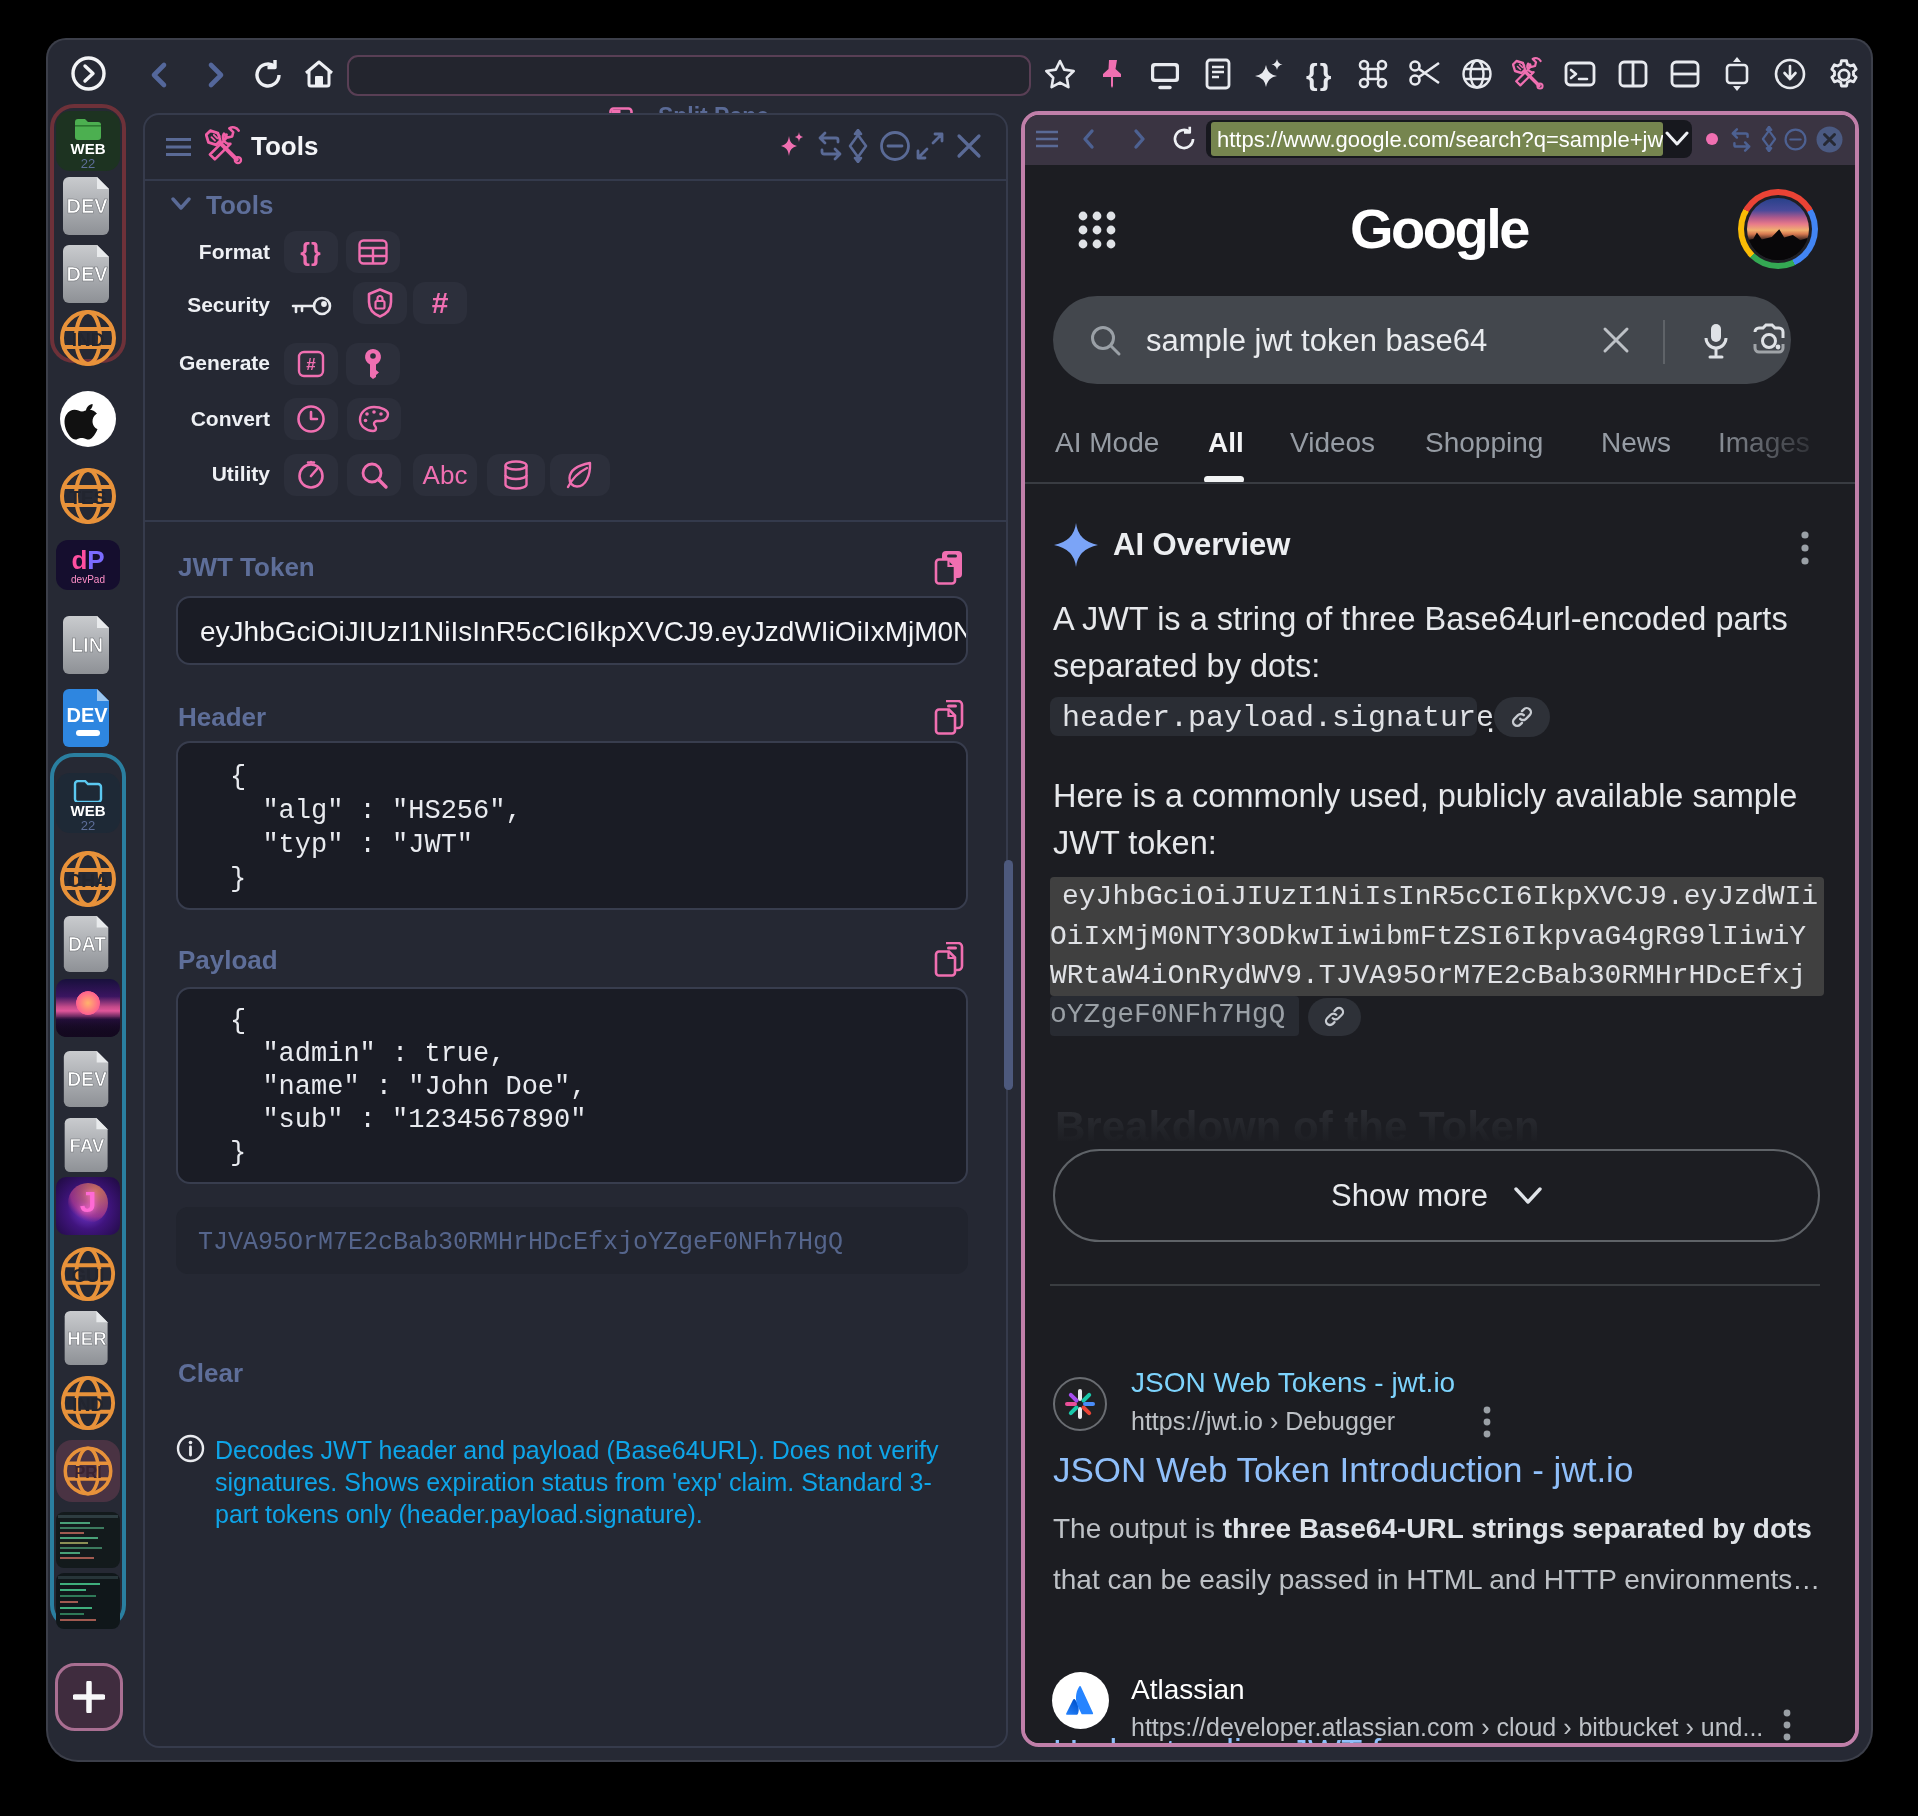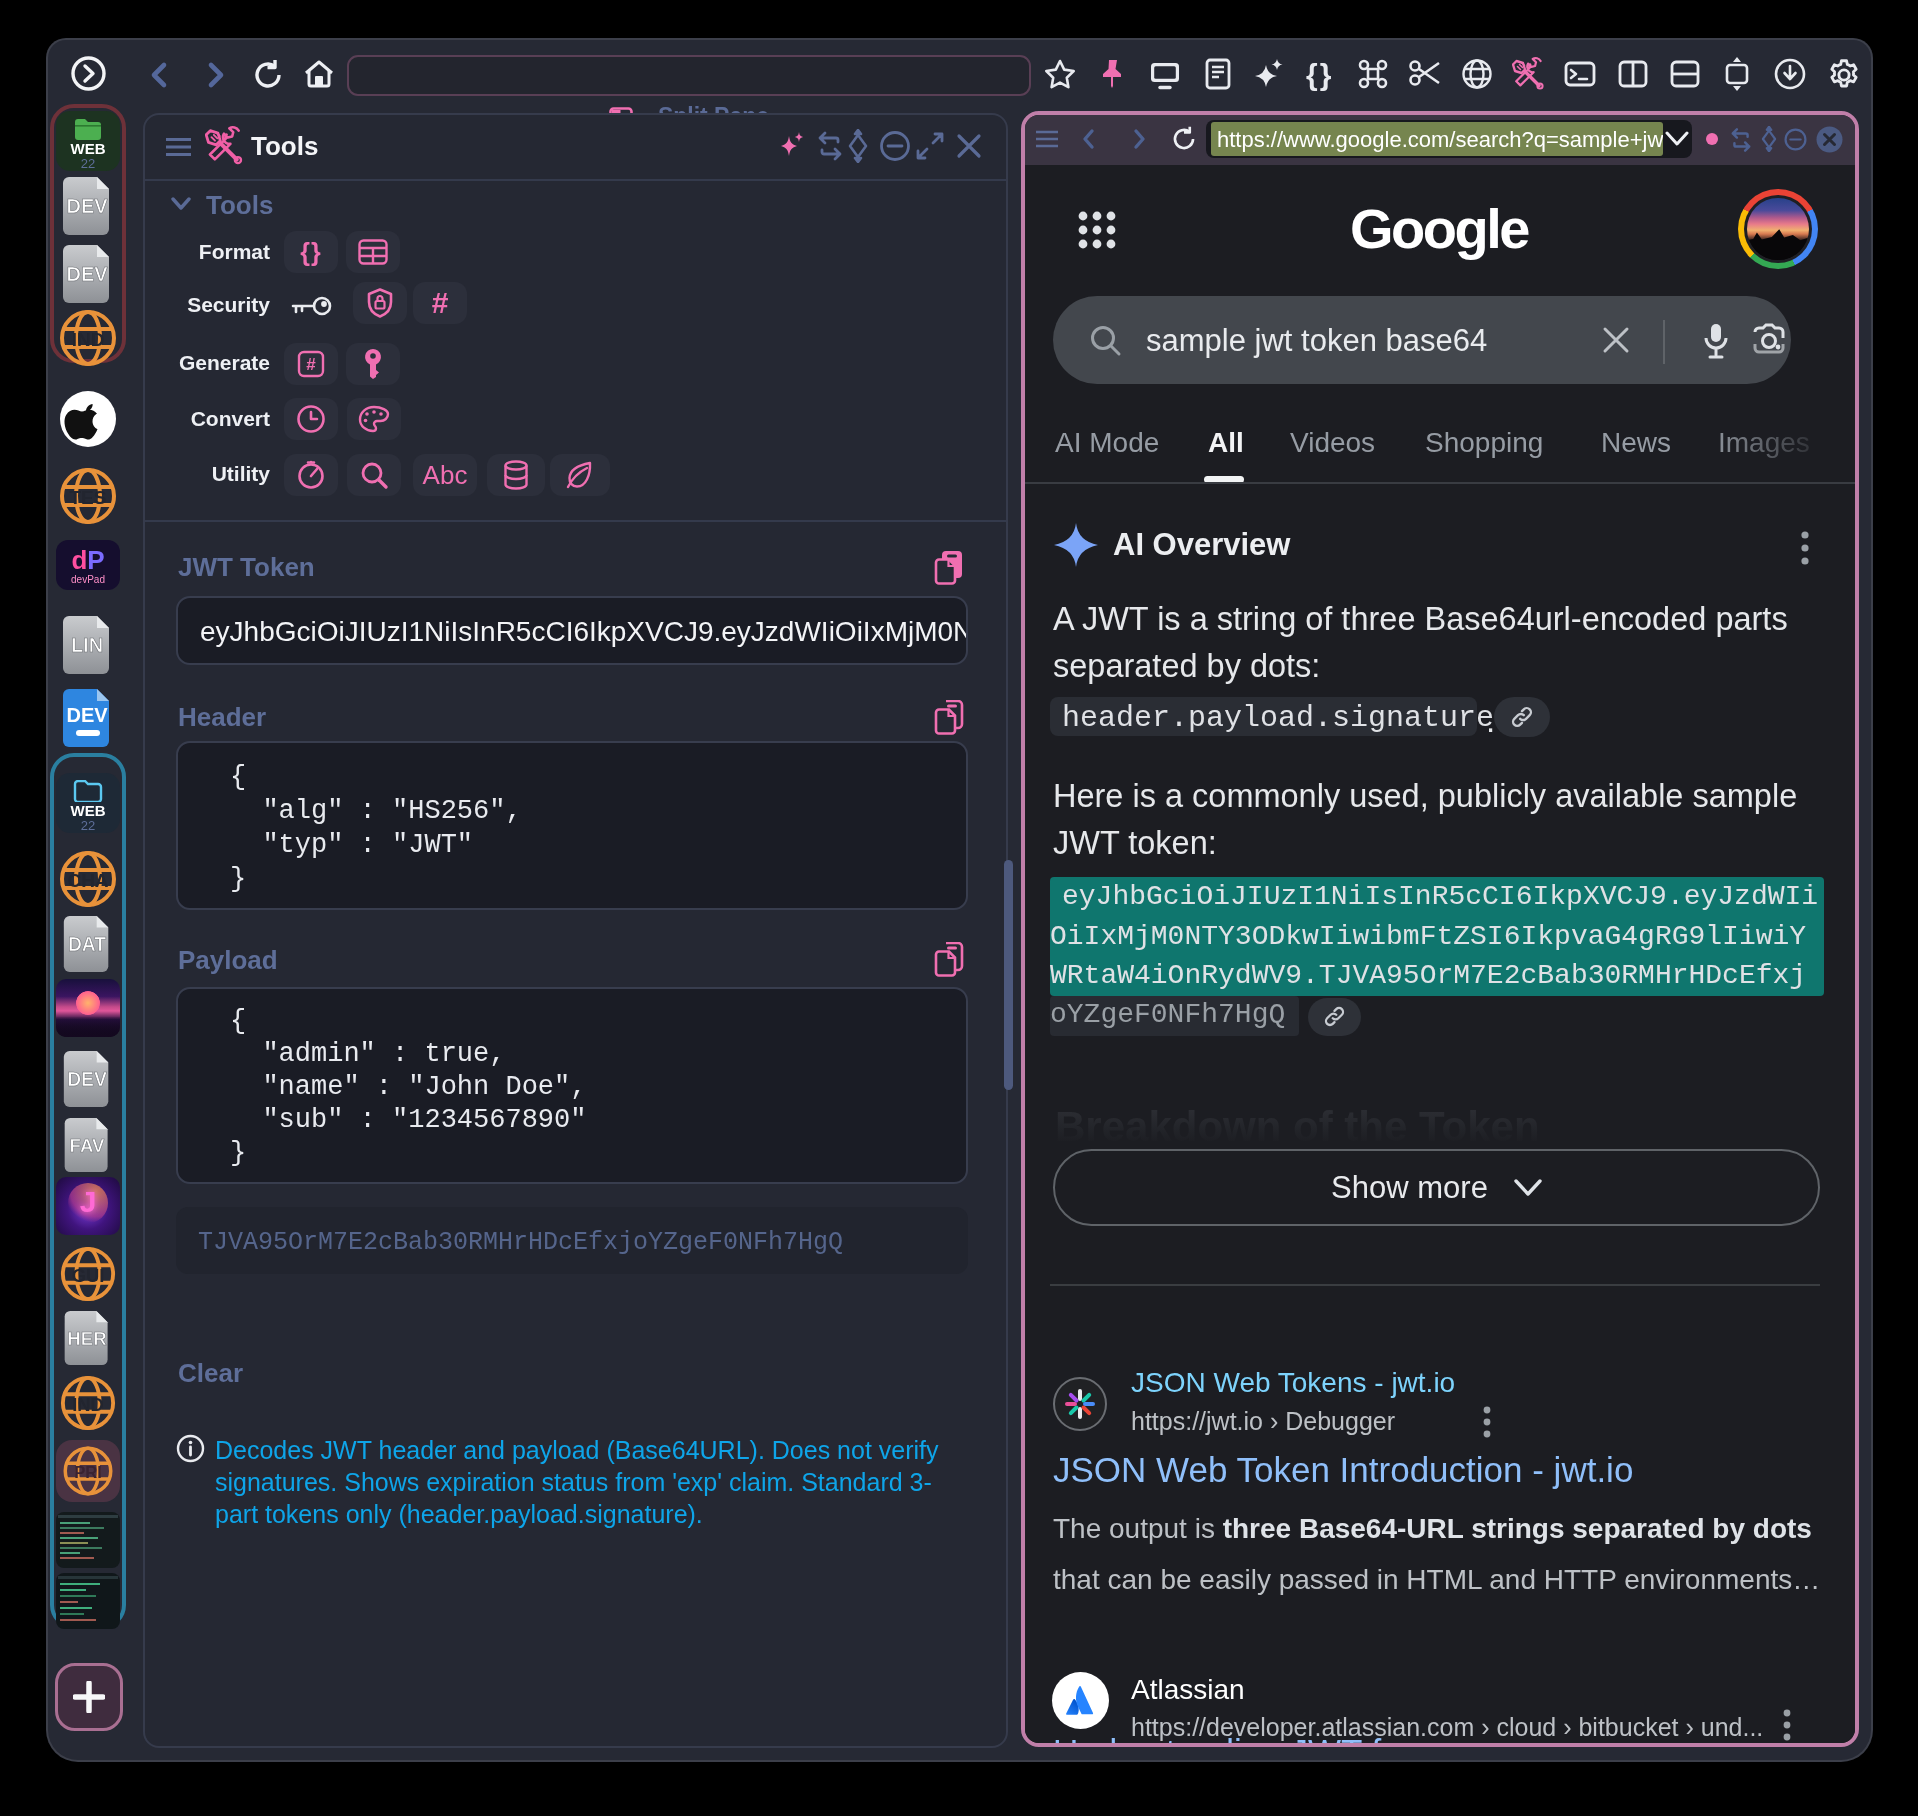"eyJhbGciOiJIUzI1NiIsInR5cCI6IkpXVCJ9.eyJzdWIi" div.abs { background: #0f766e -> #404040 }
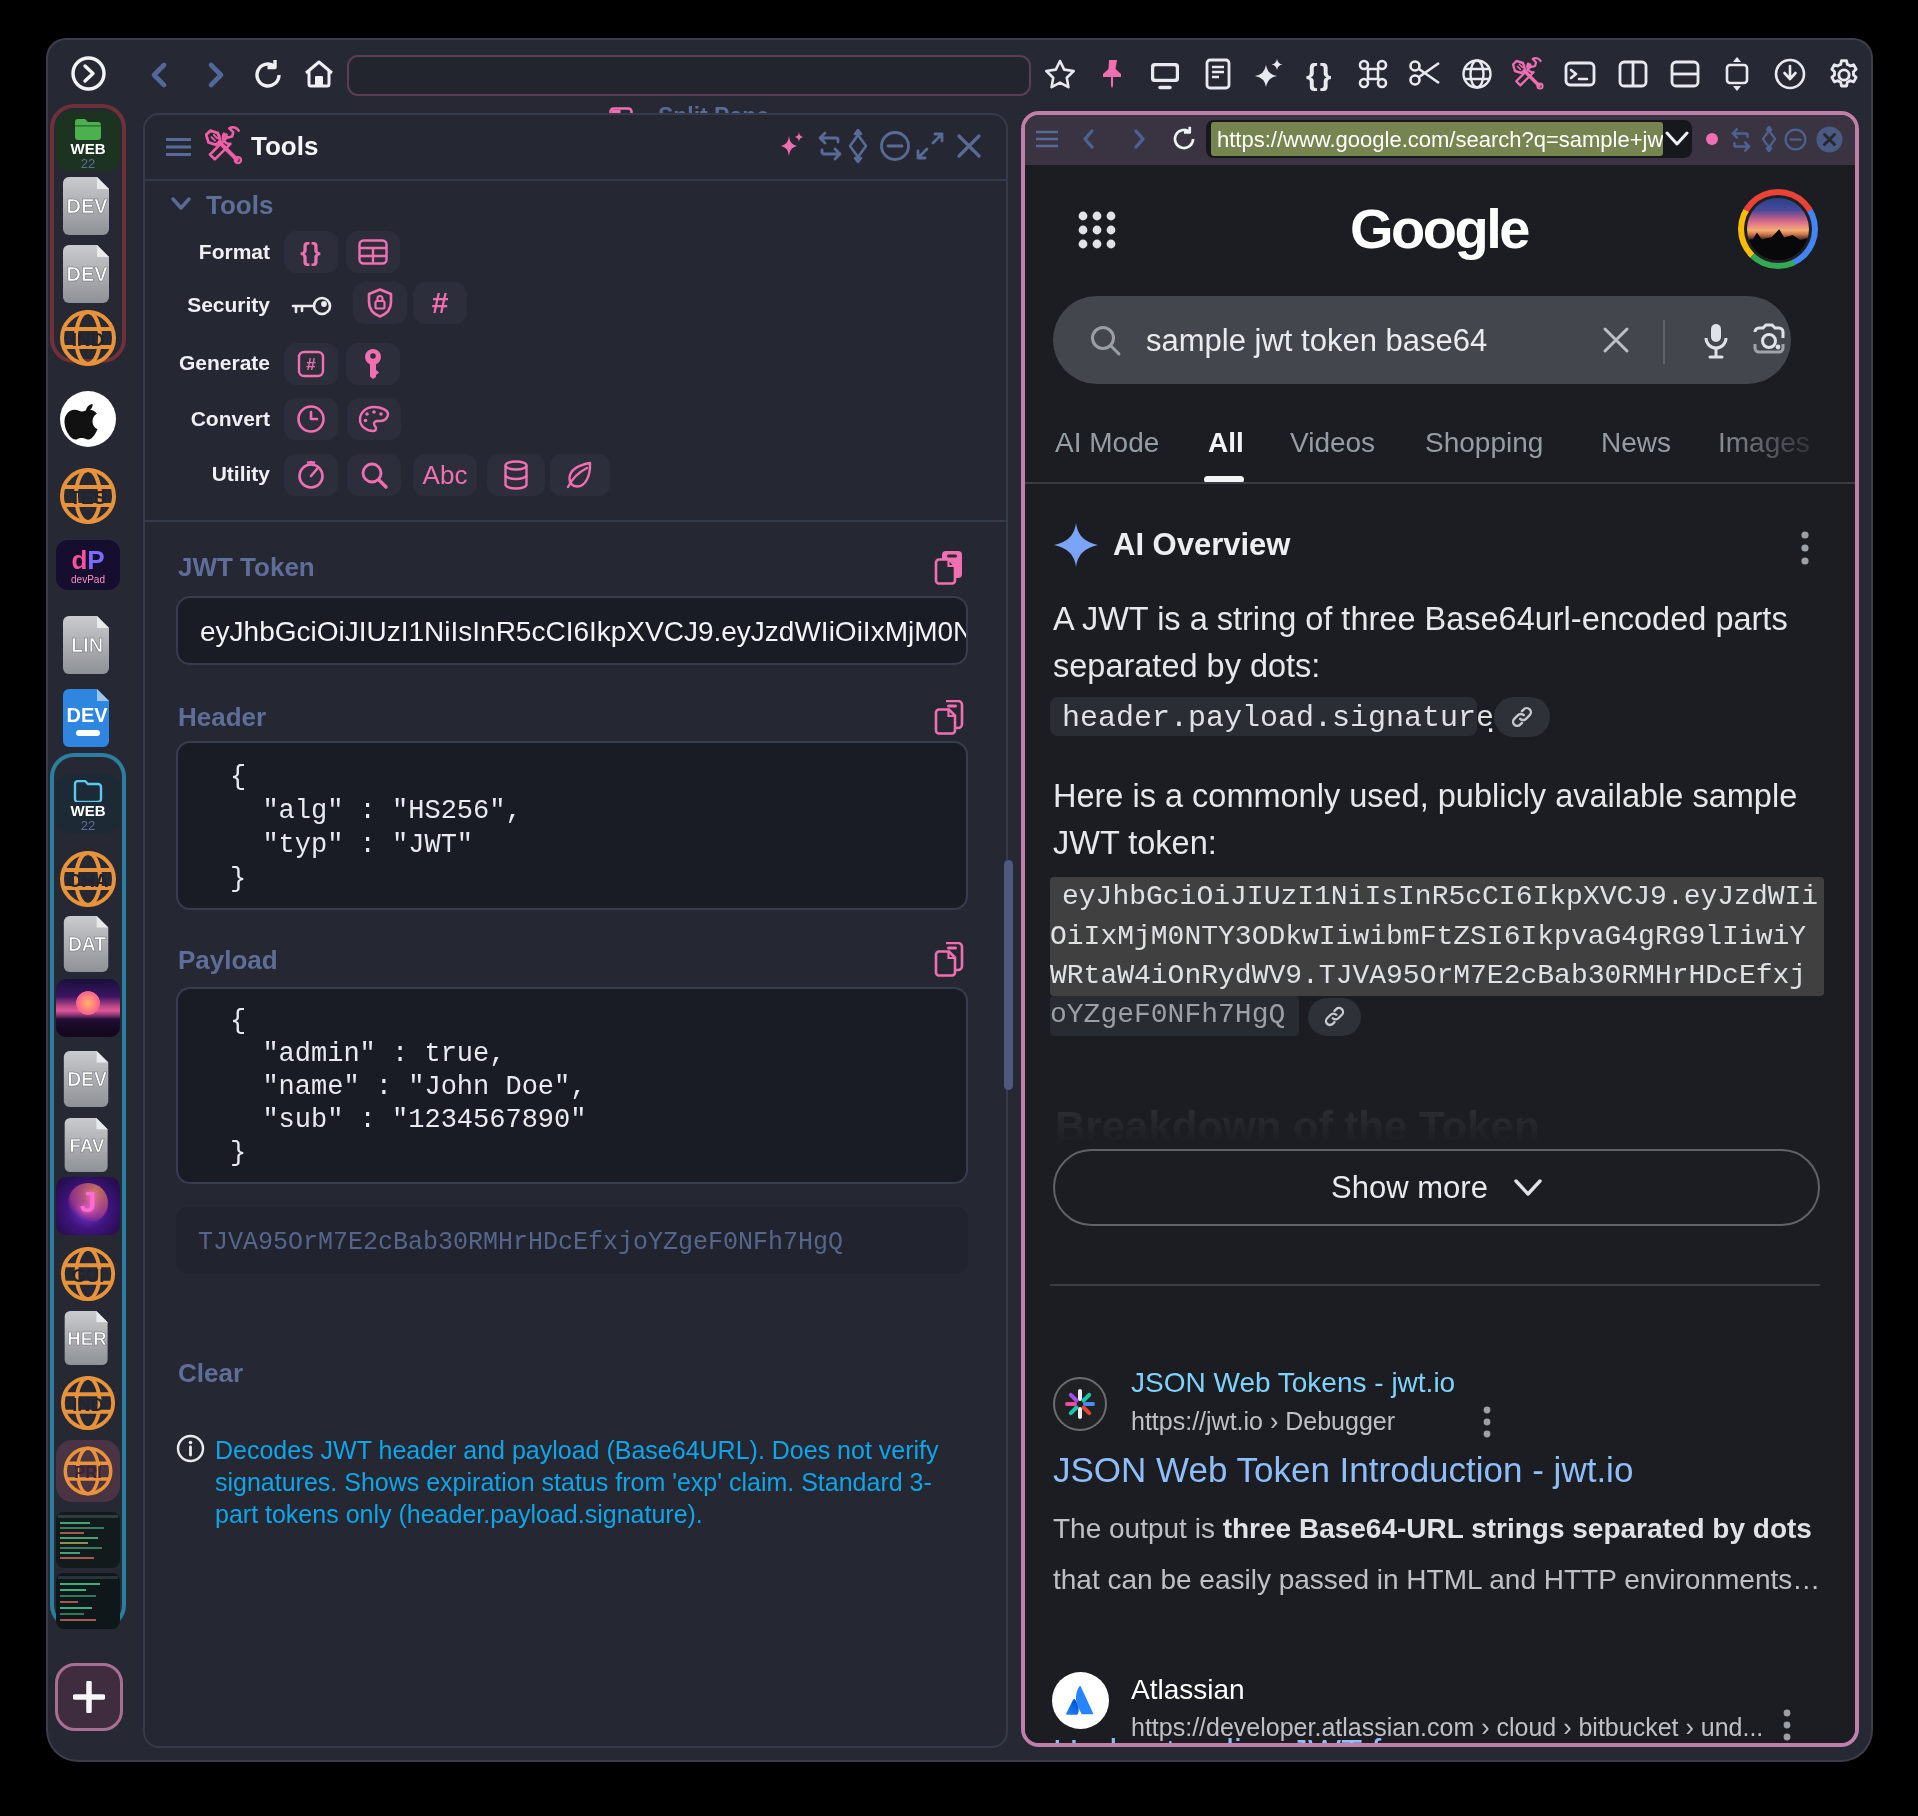"Show more" div.abs { height: 77px -> 93px }
